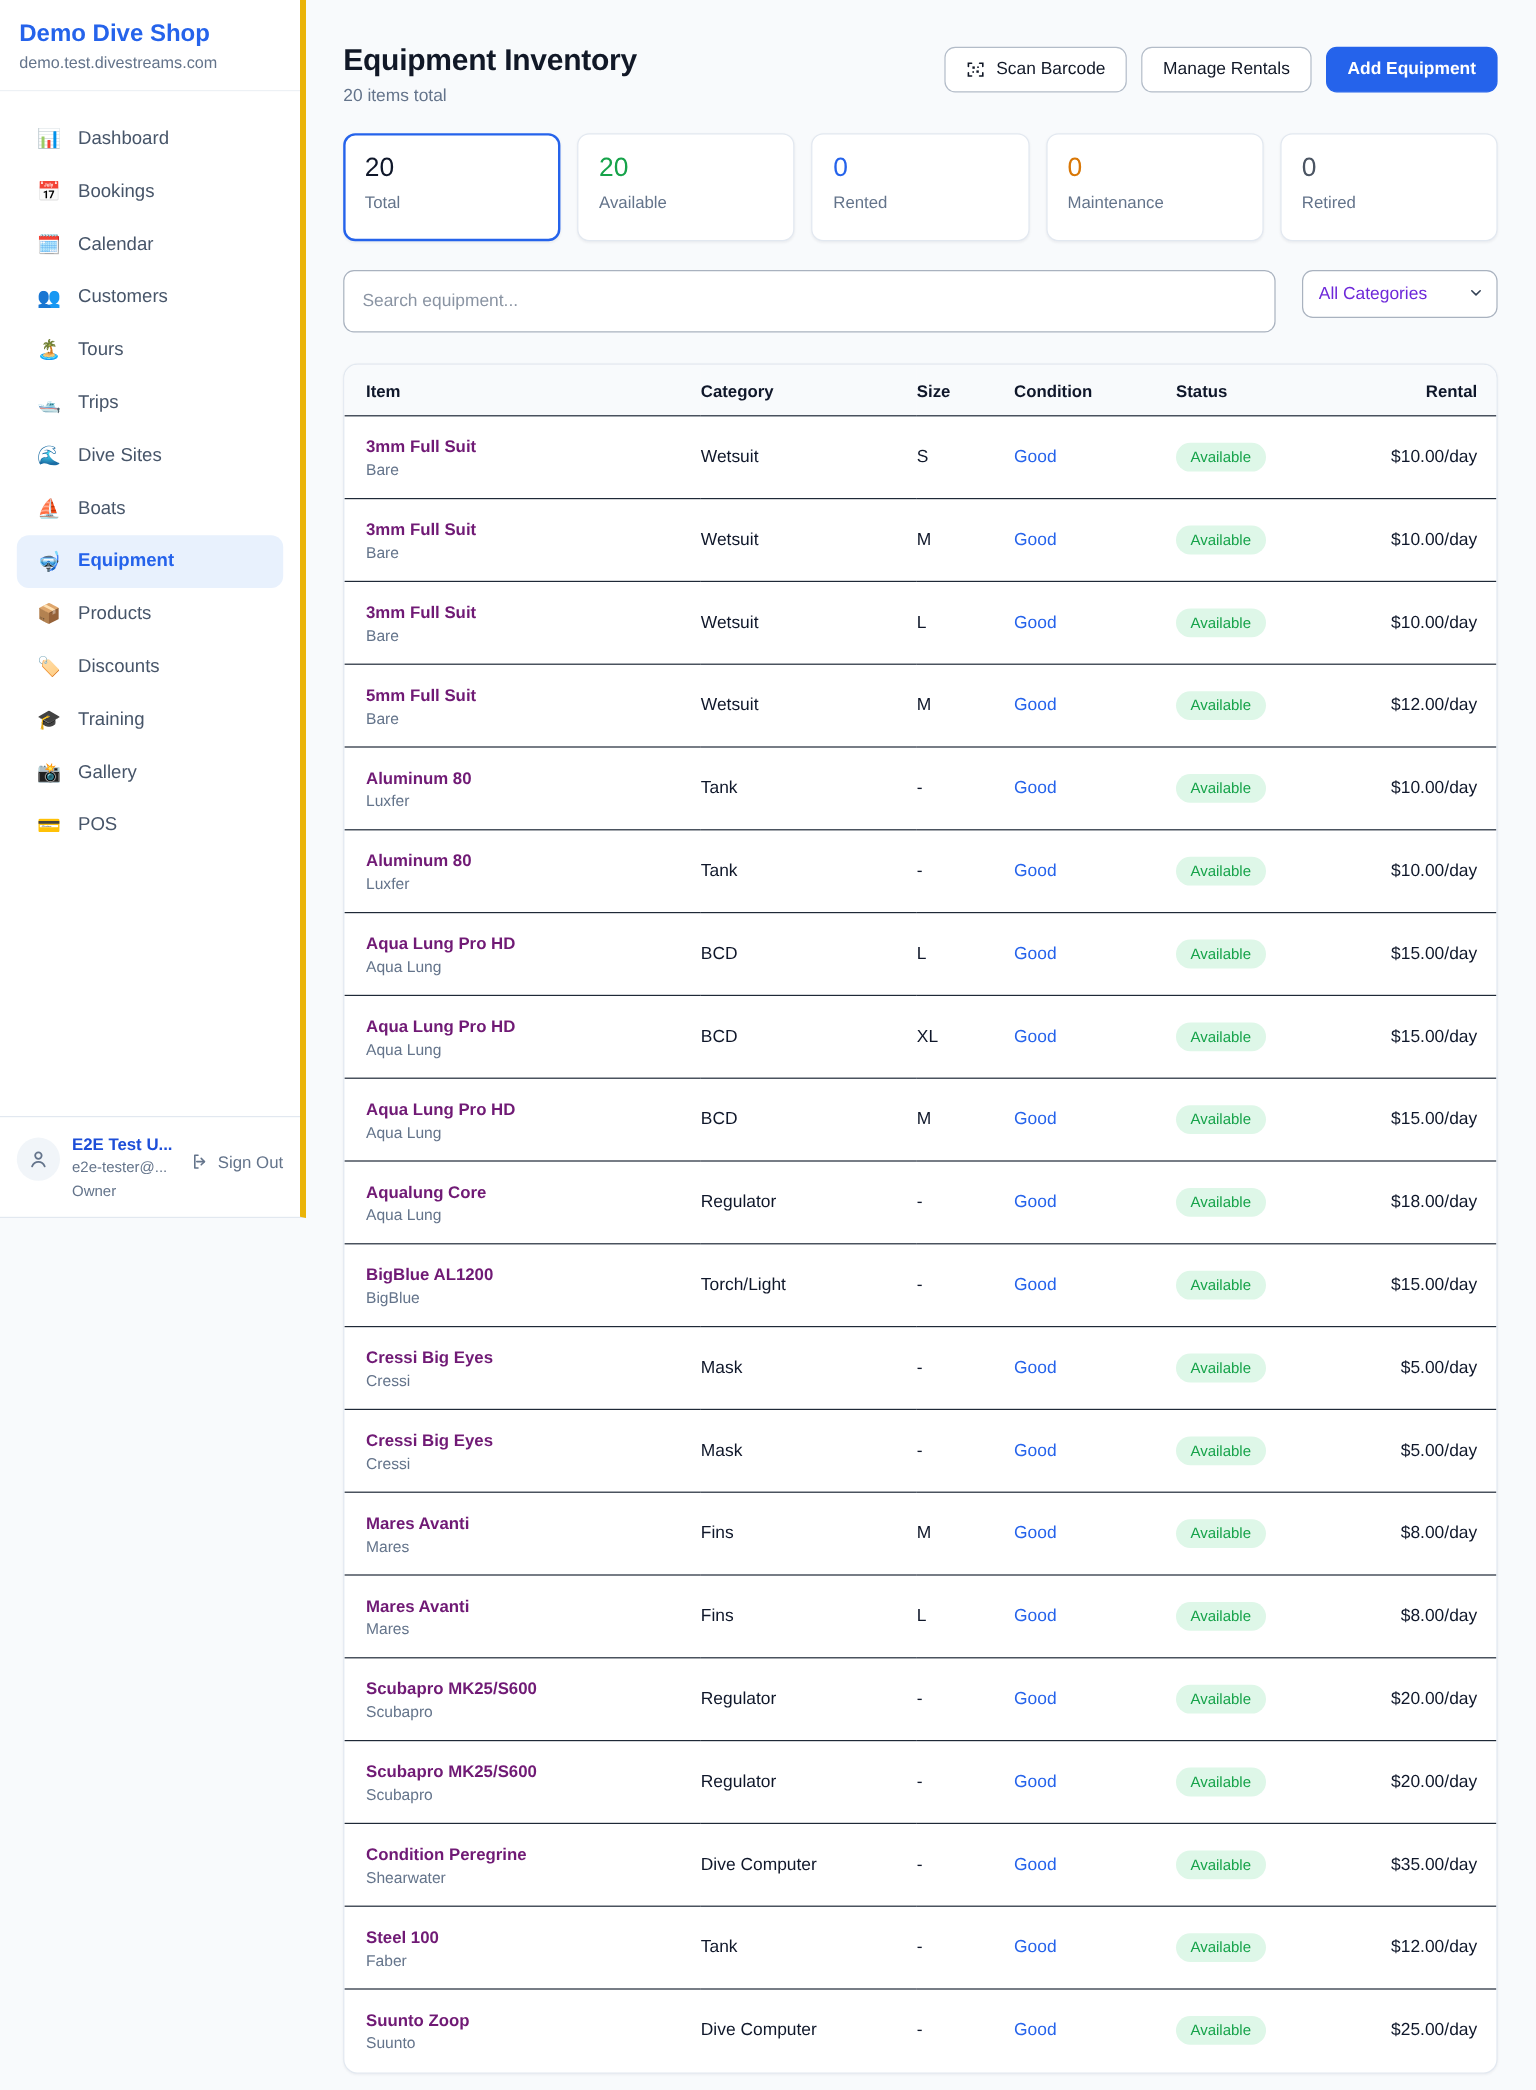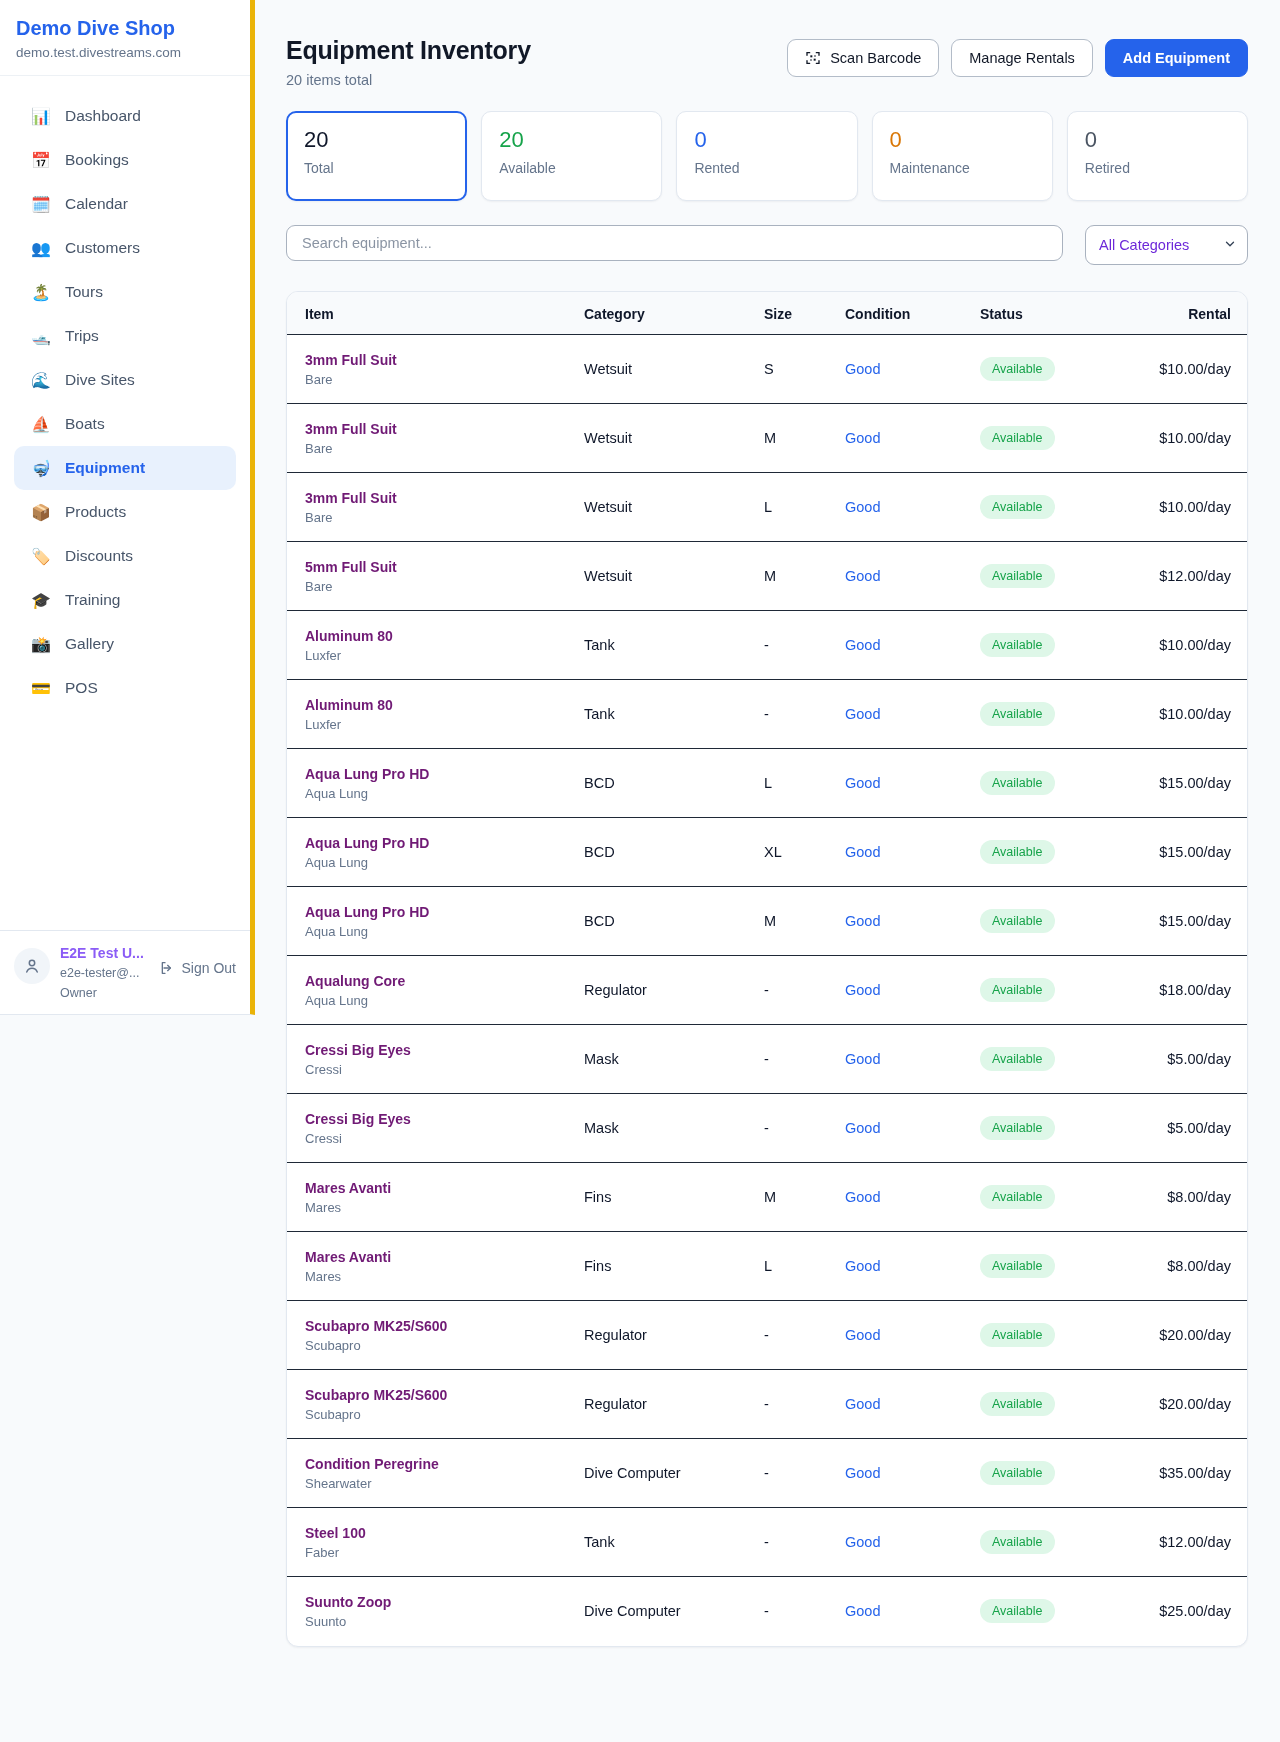"Search equipment..." .search input { height: 36px -> 52px }
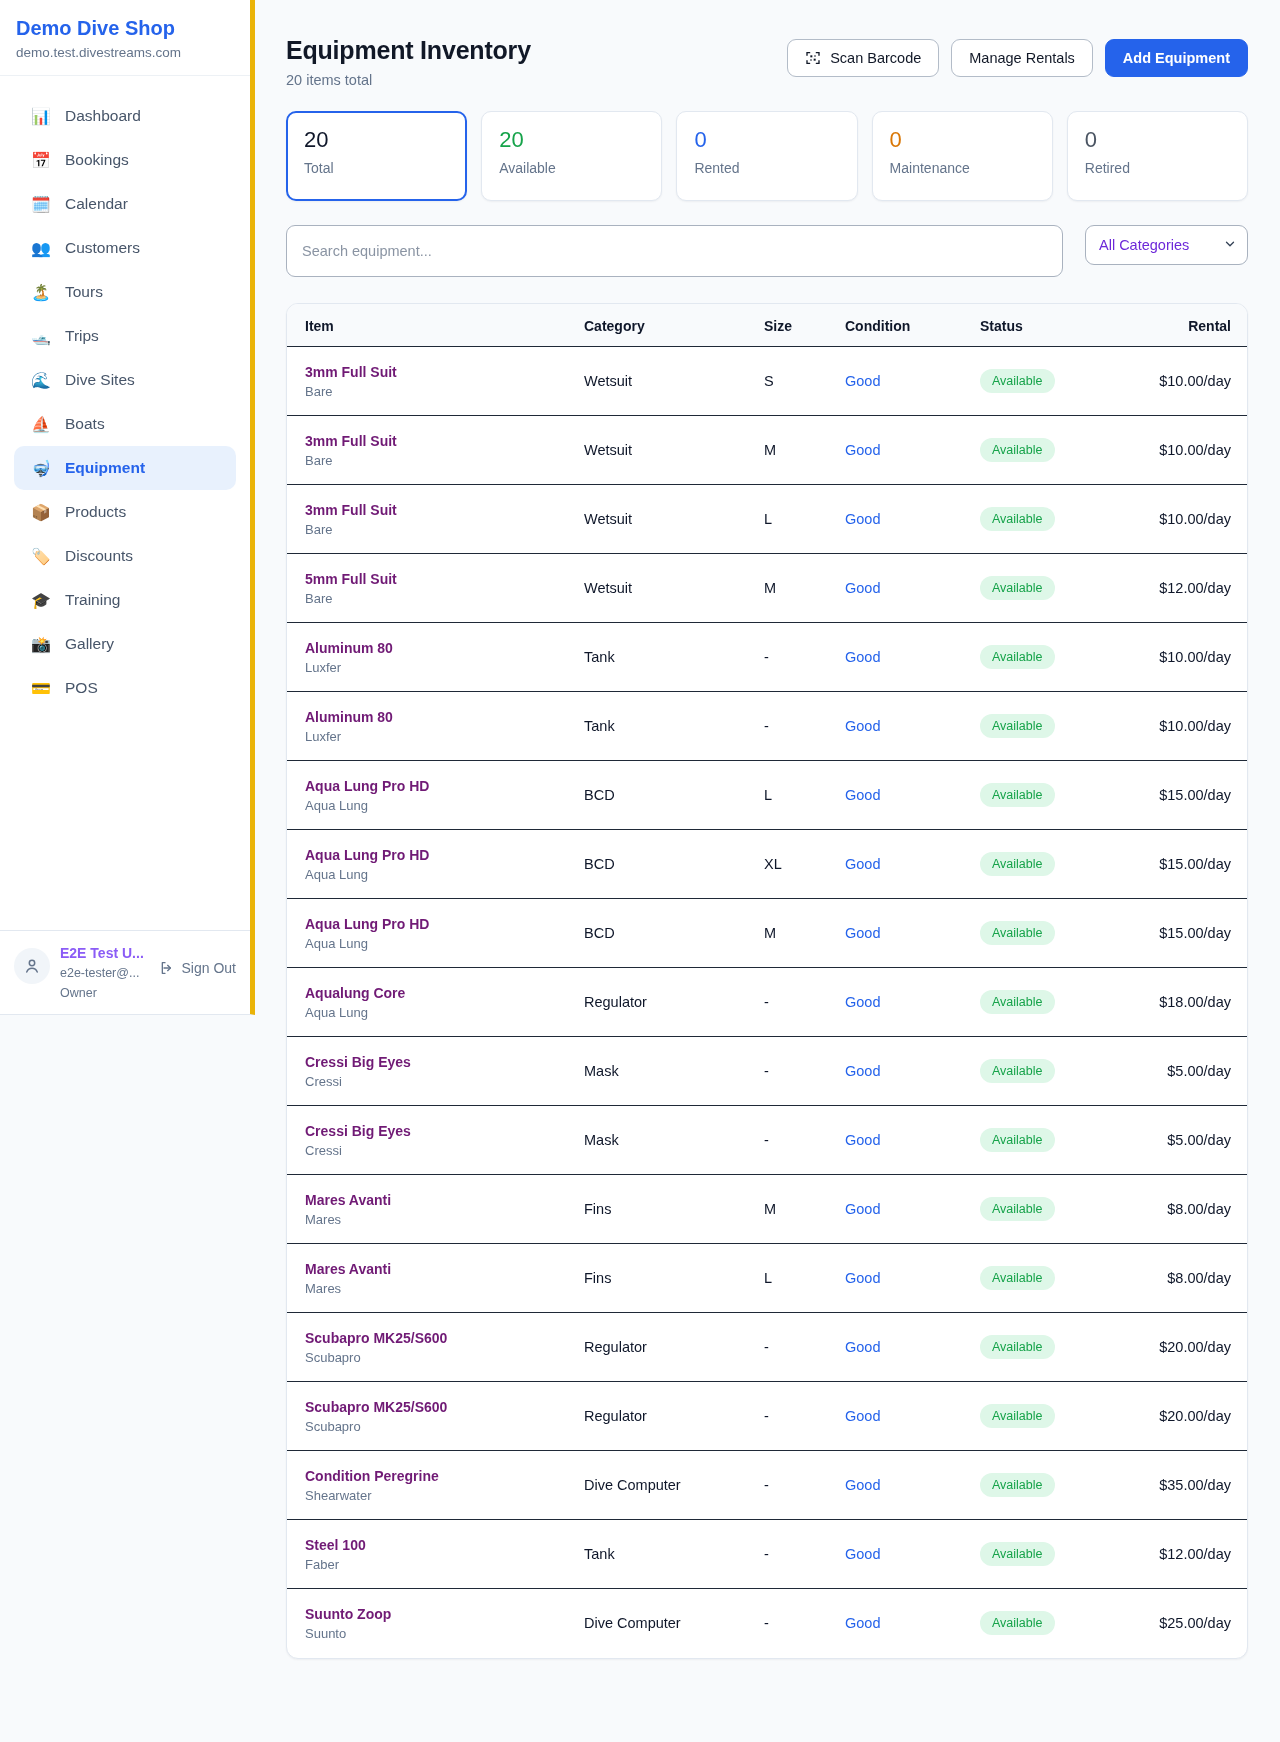"E2E Test U..." .uname { color: #8b5cf6 -> #1d4ed8 }
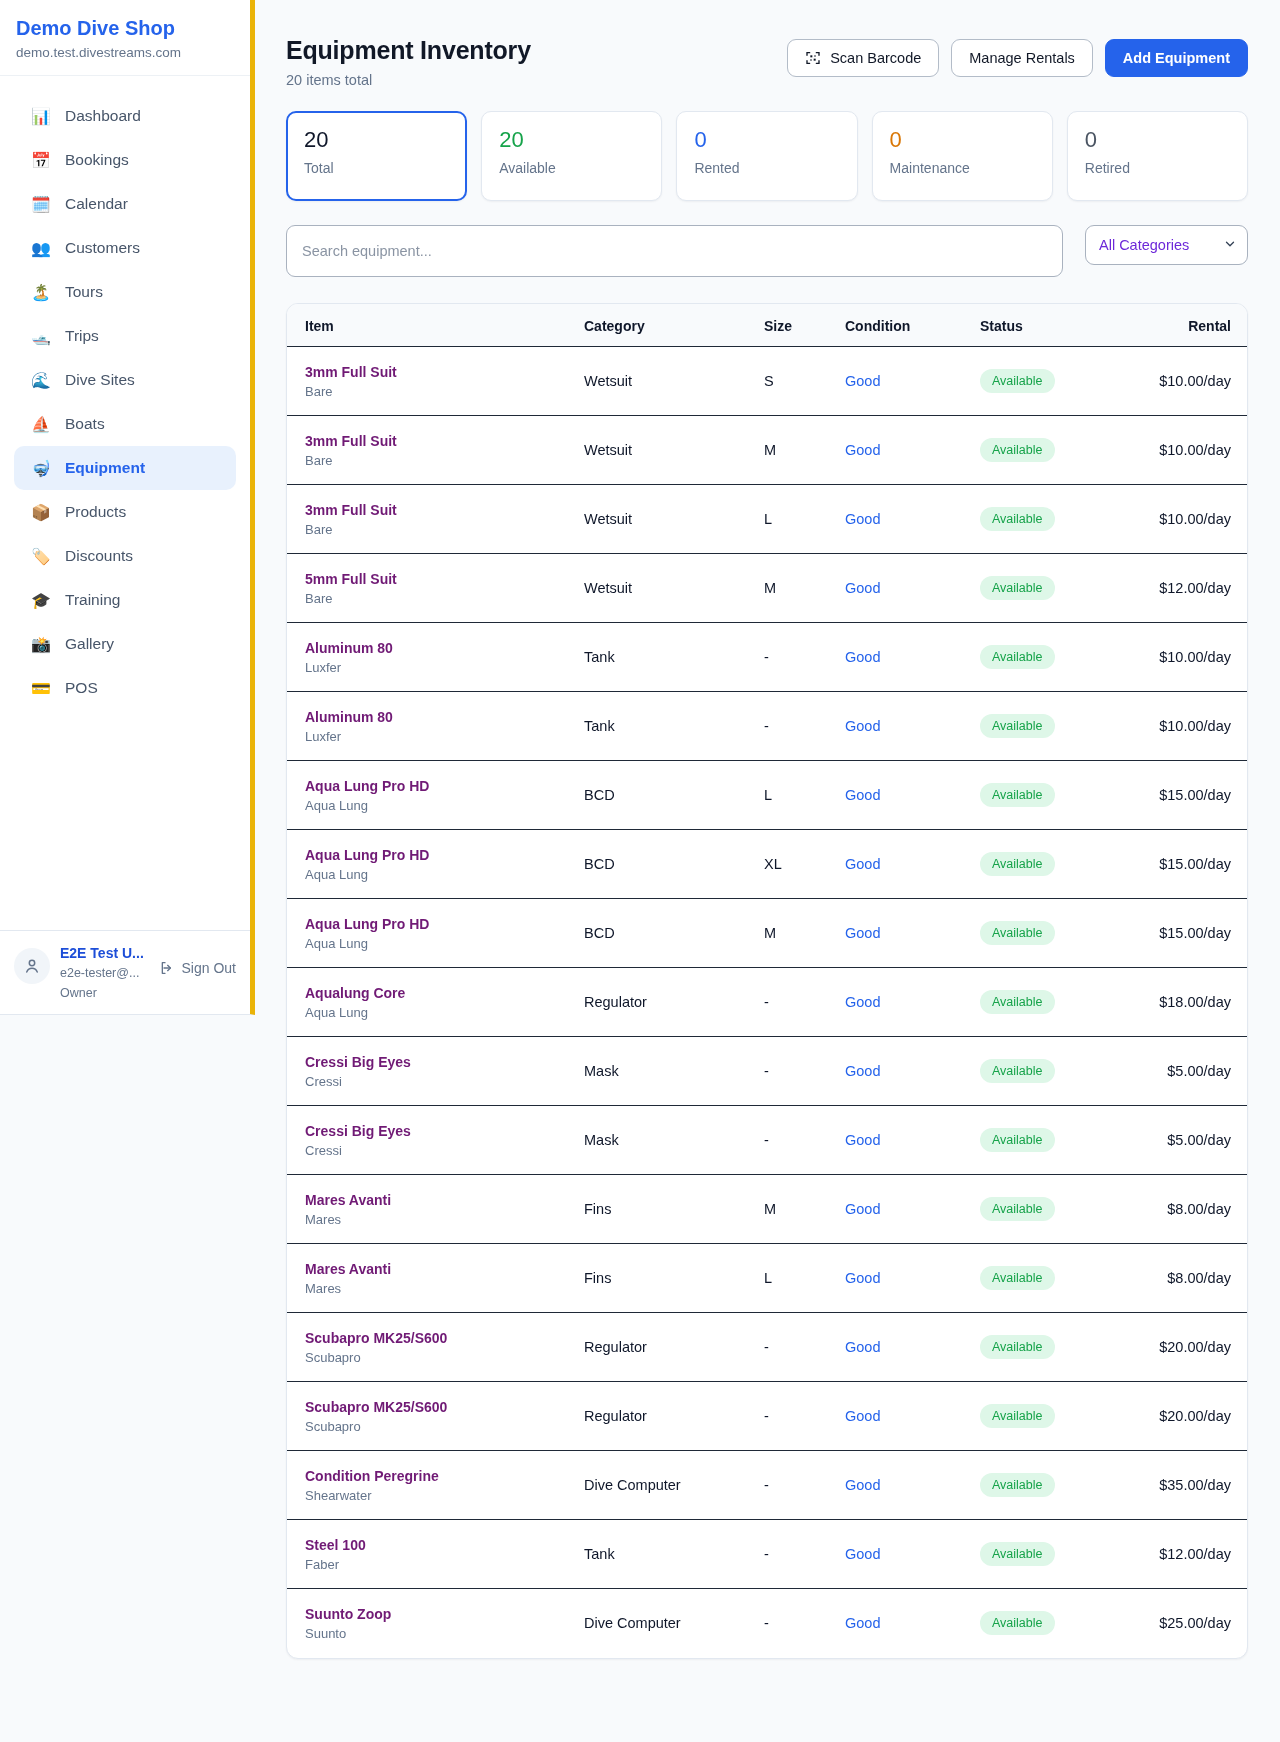"BigBlue AL1200" tr.row { html: none -> <tr> <td> <div>BigBlue AL1200</div> <div>BigBlue</div> </td> <td>Torch/Light</td> <td>-</td> <td><span>Good</span></td> <td><span>Available</span></td> <td>$15.00/day</td> </tr> }
